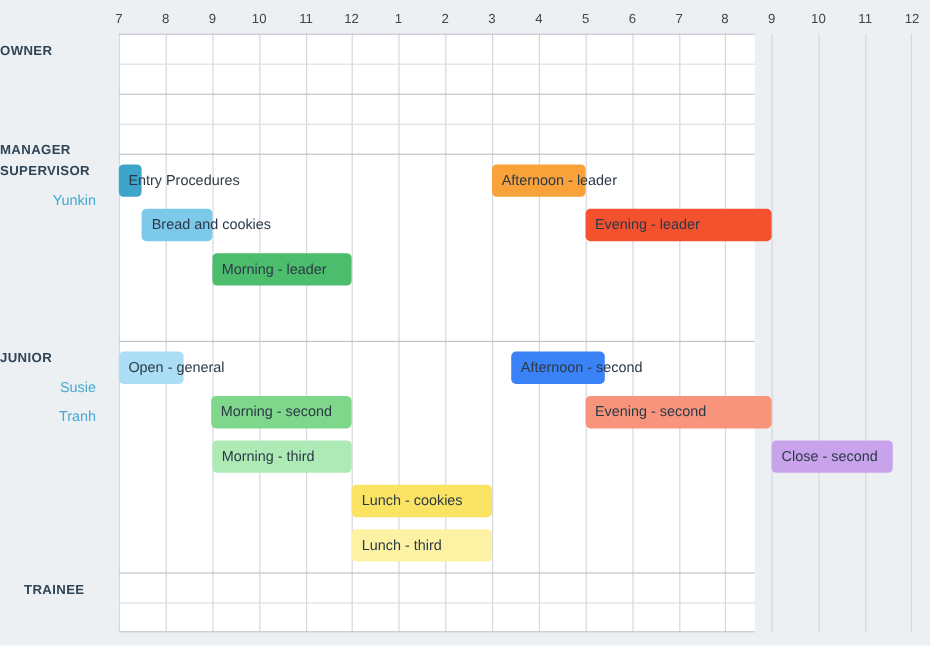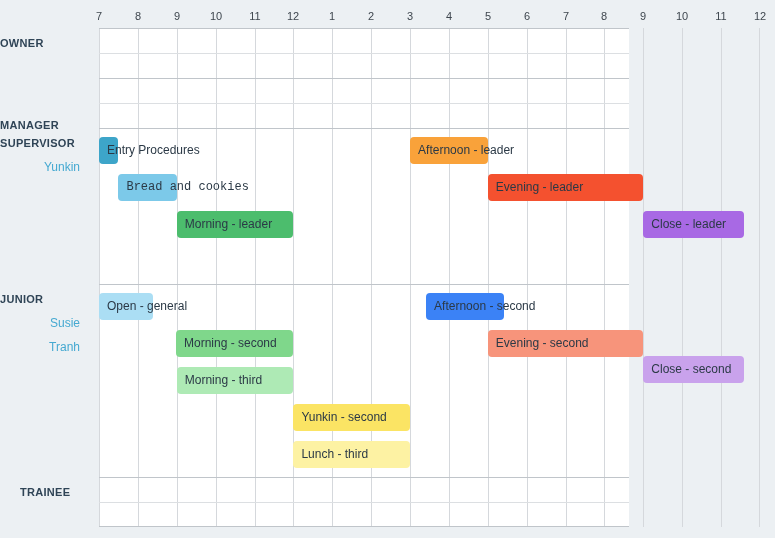"Bread and cookies" div.bar { font-family: Liberation Mono, monospace -> none }
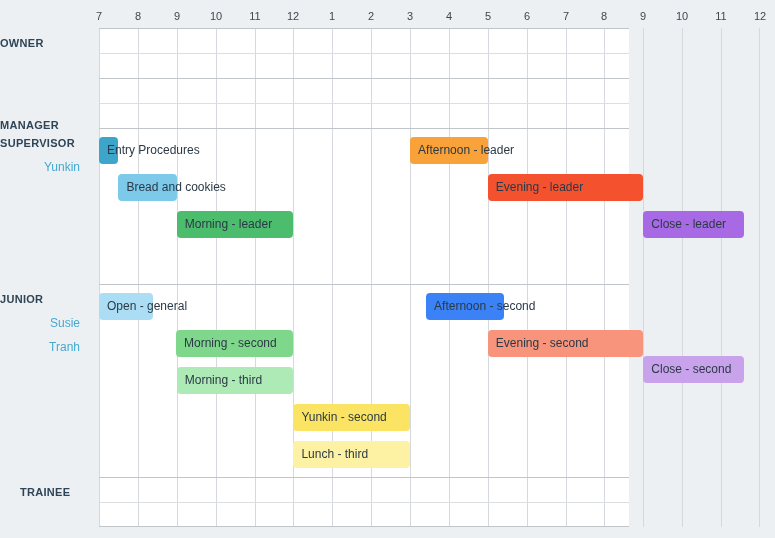"Close - leader" div.bar { html: <div> <div>Close - leader</div> </div> -> none }
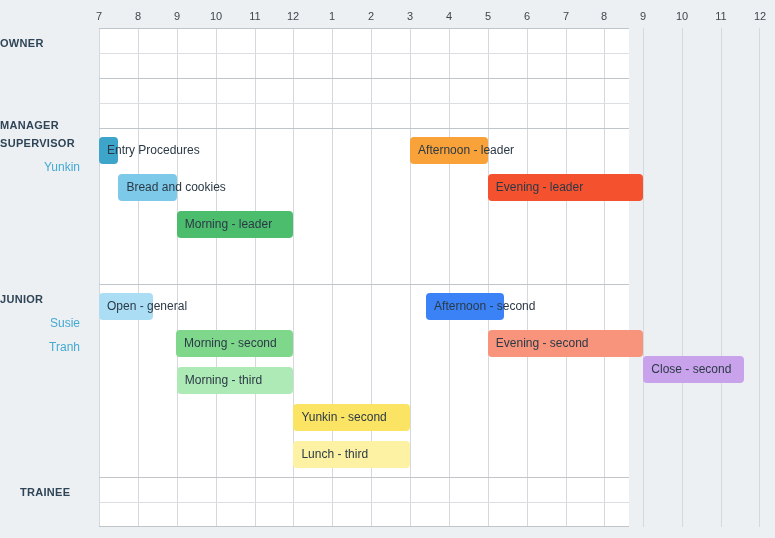"Close - second" div.bar { top: 328px -> 339px }
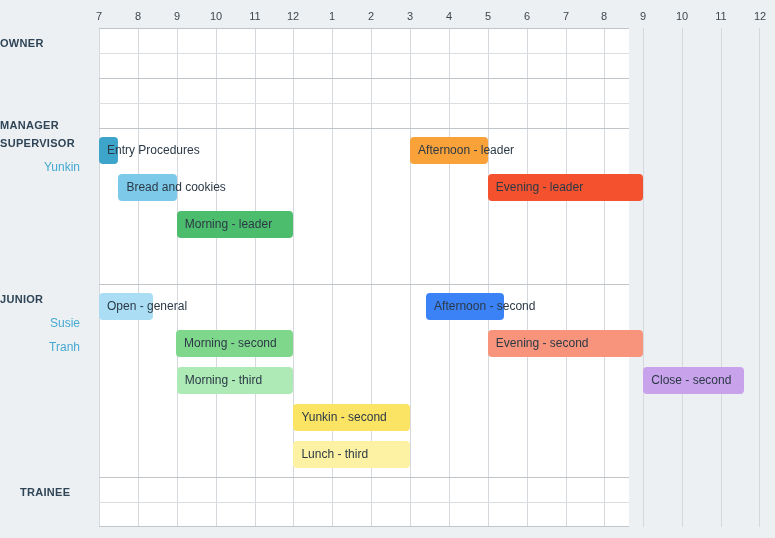"Yunkin - second" div.bar-label { text: Yunkin - second -> Lunch - cookies }
